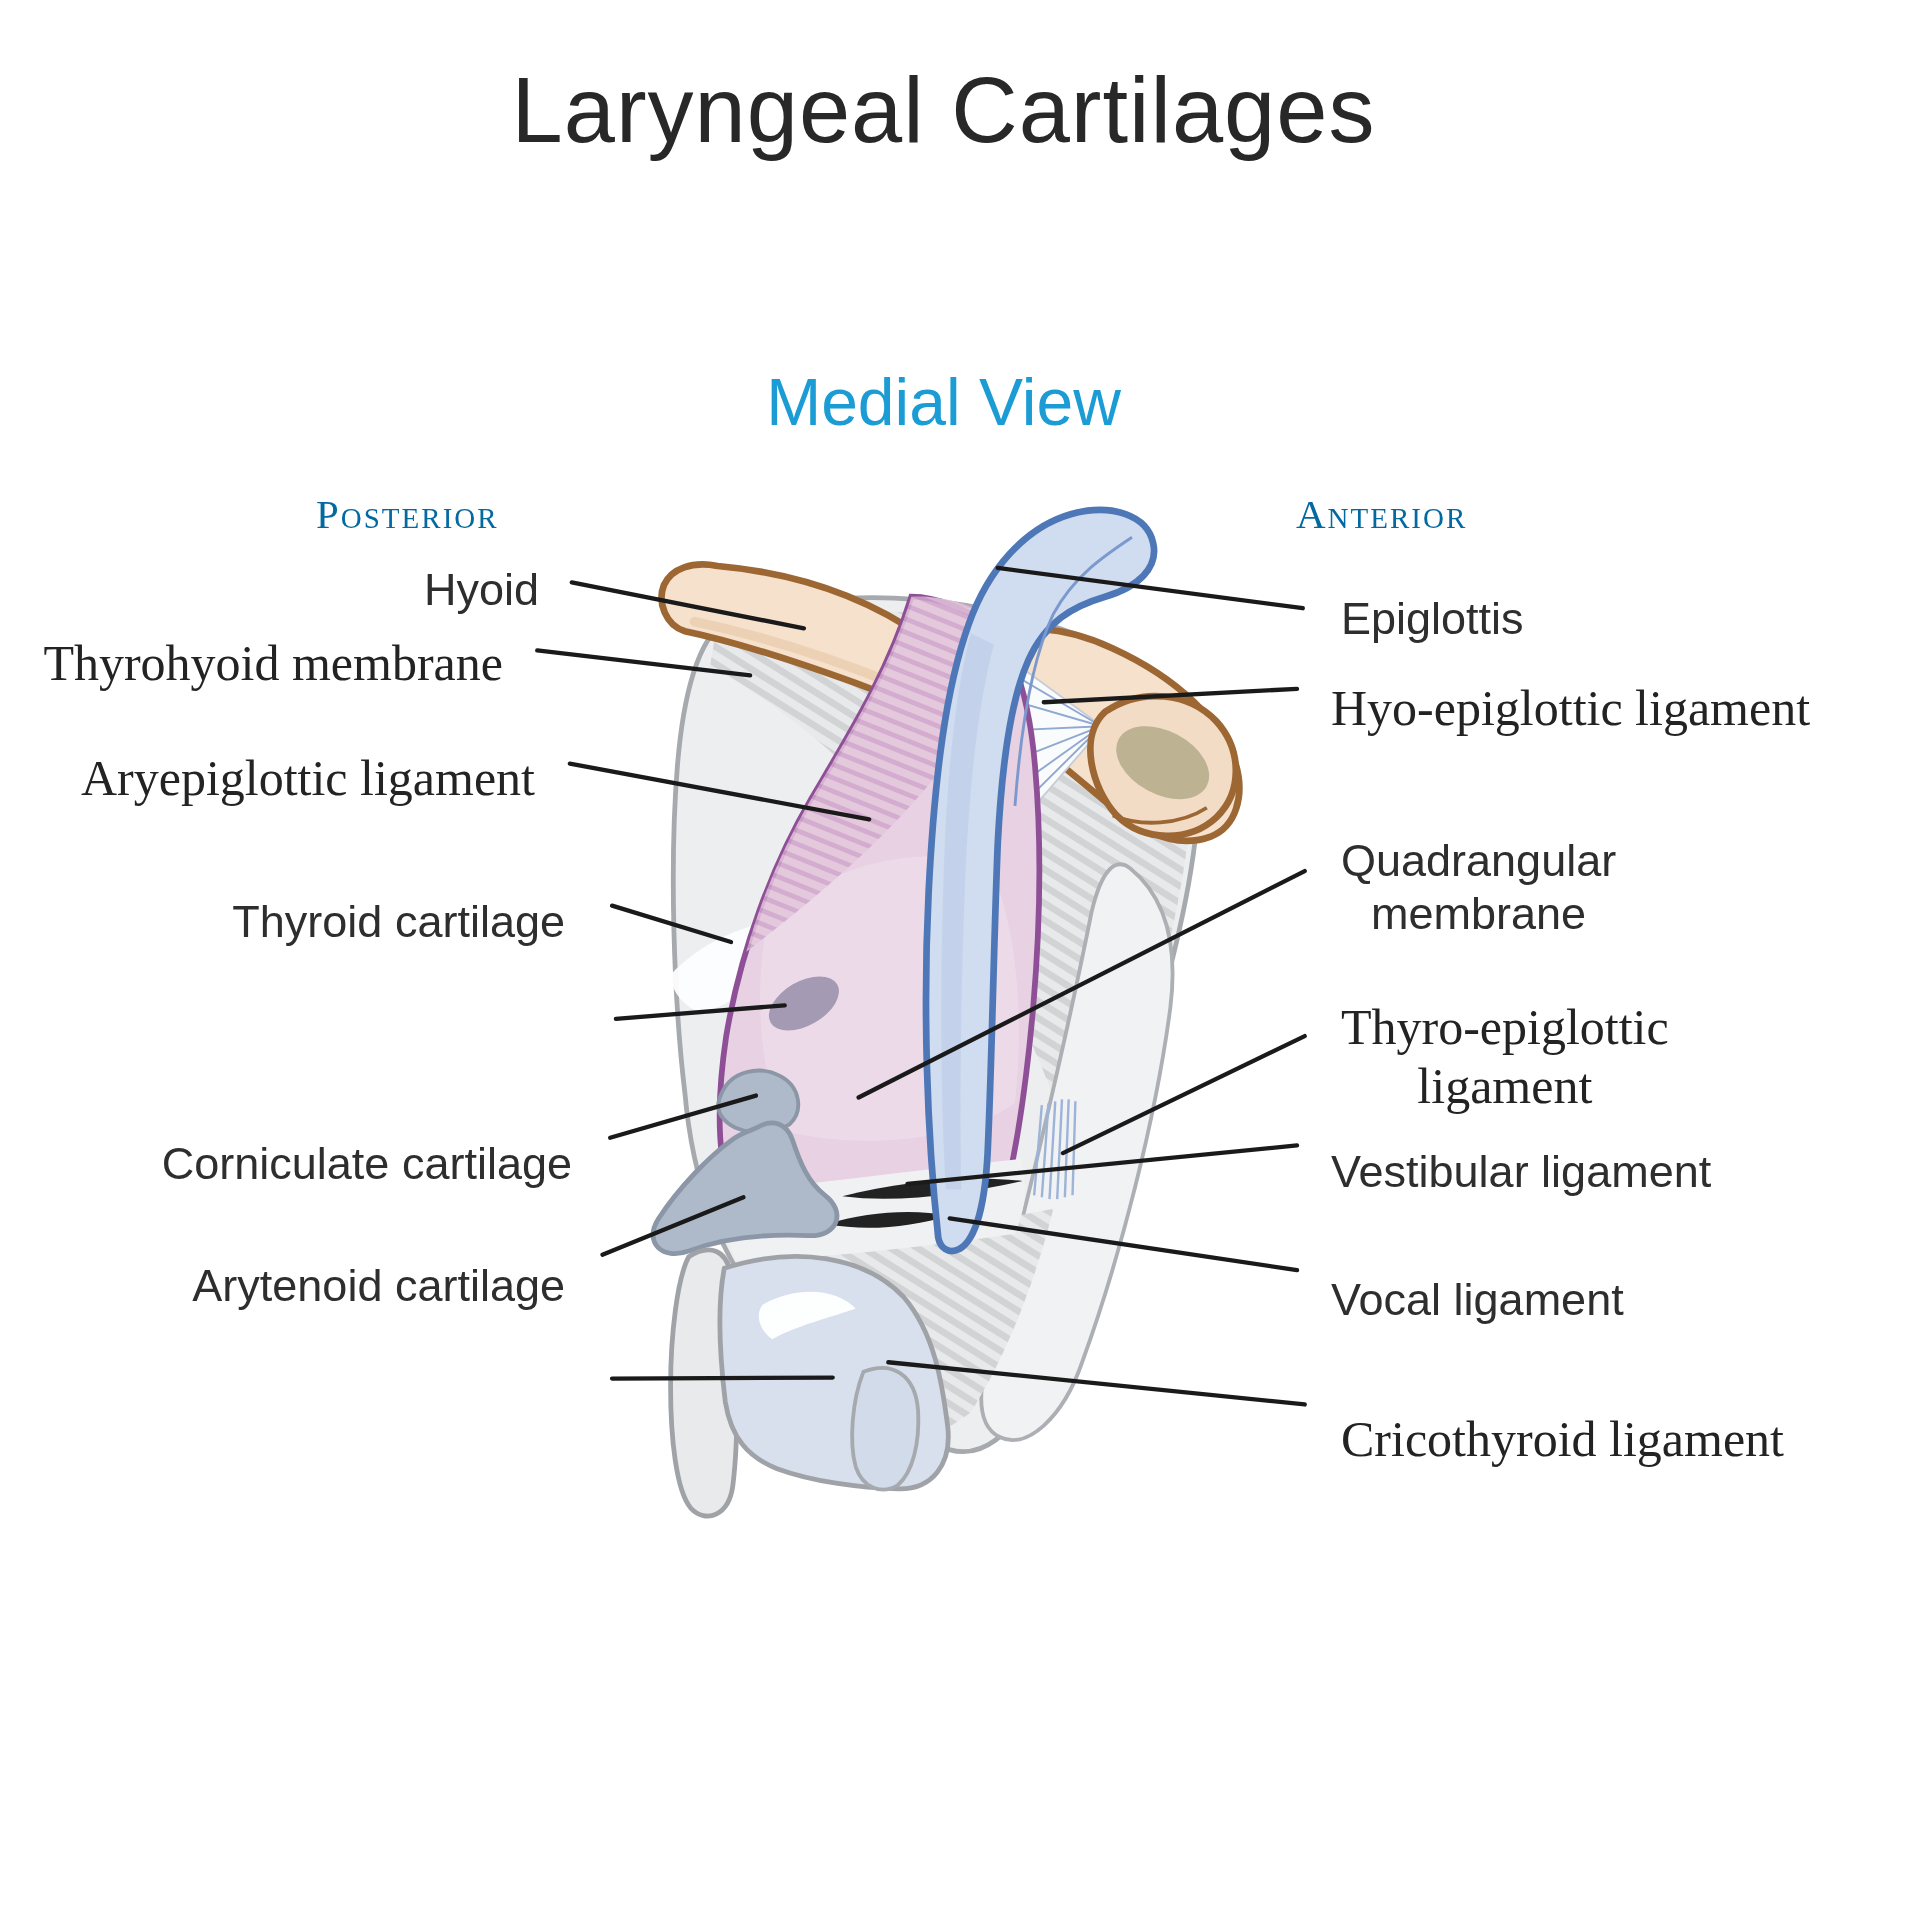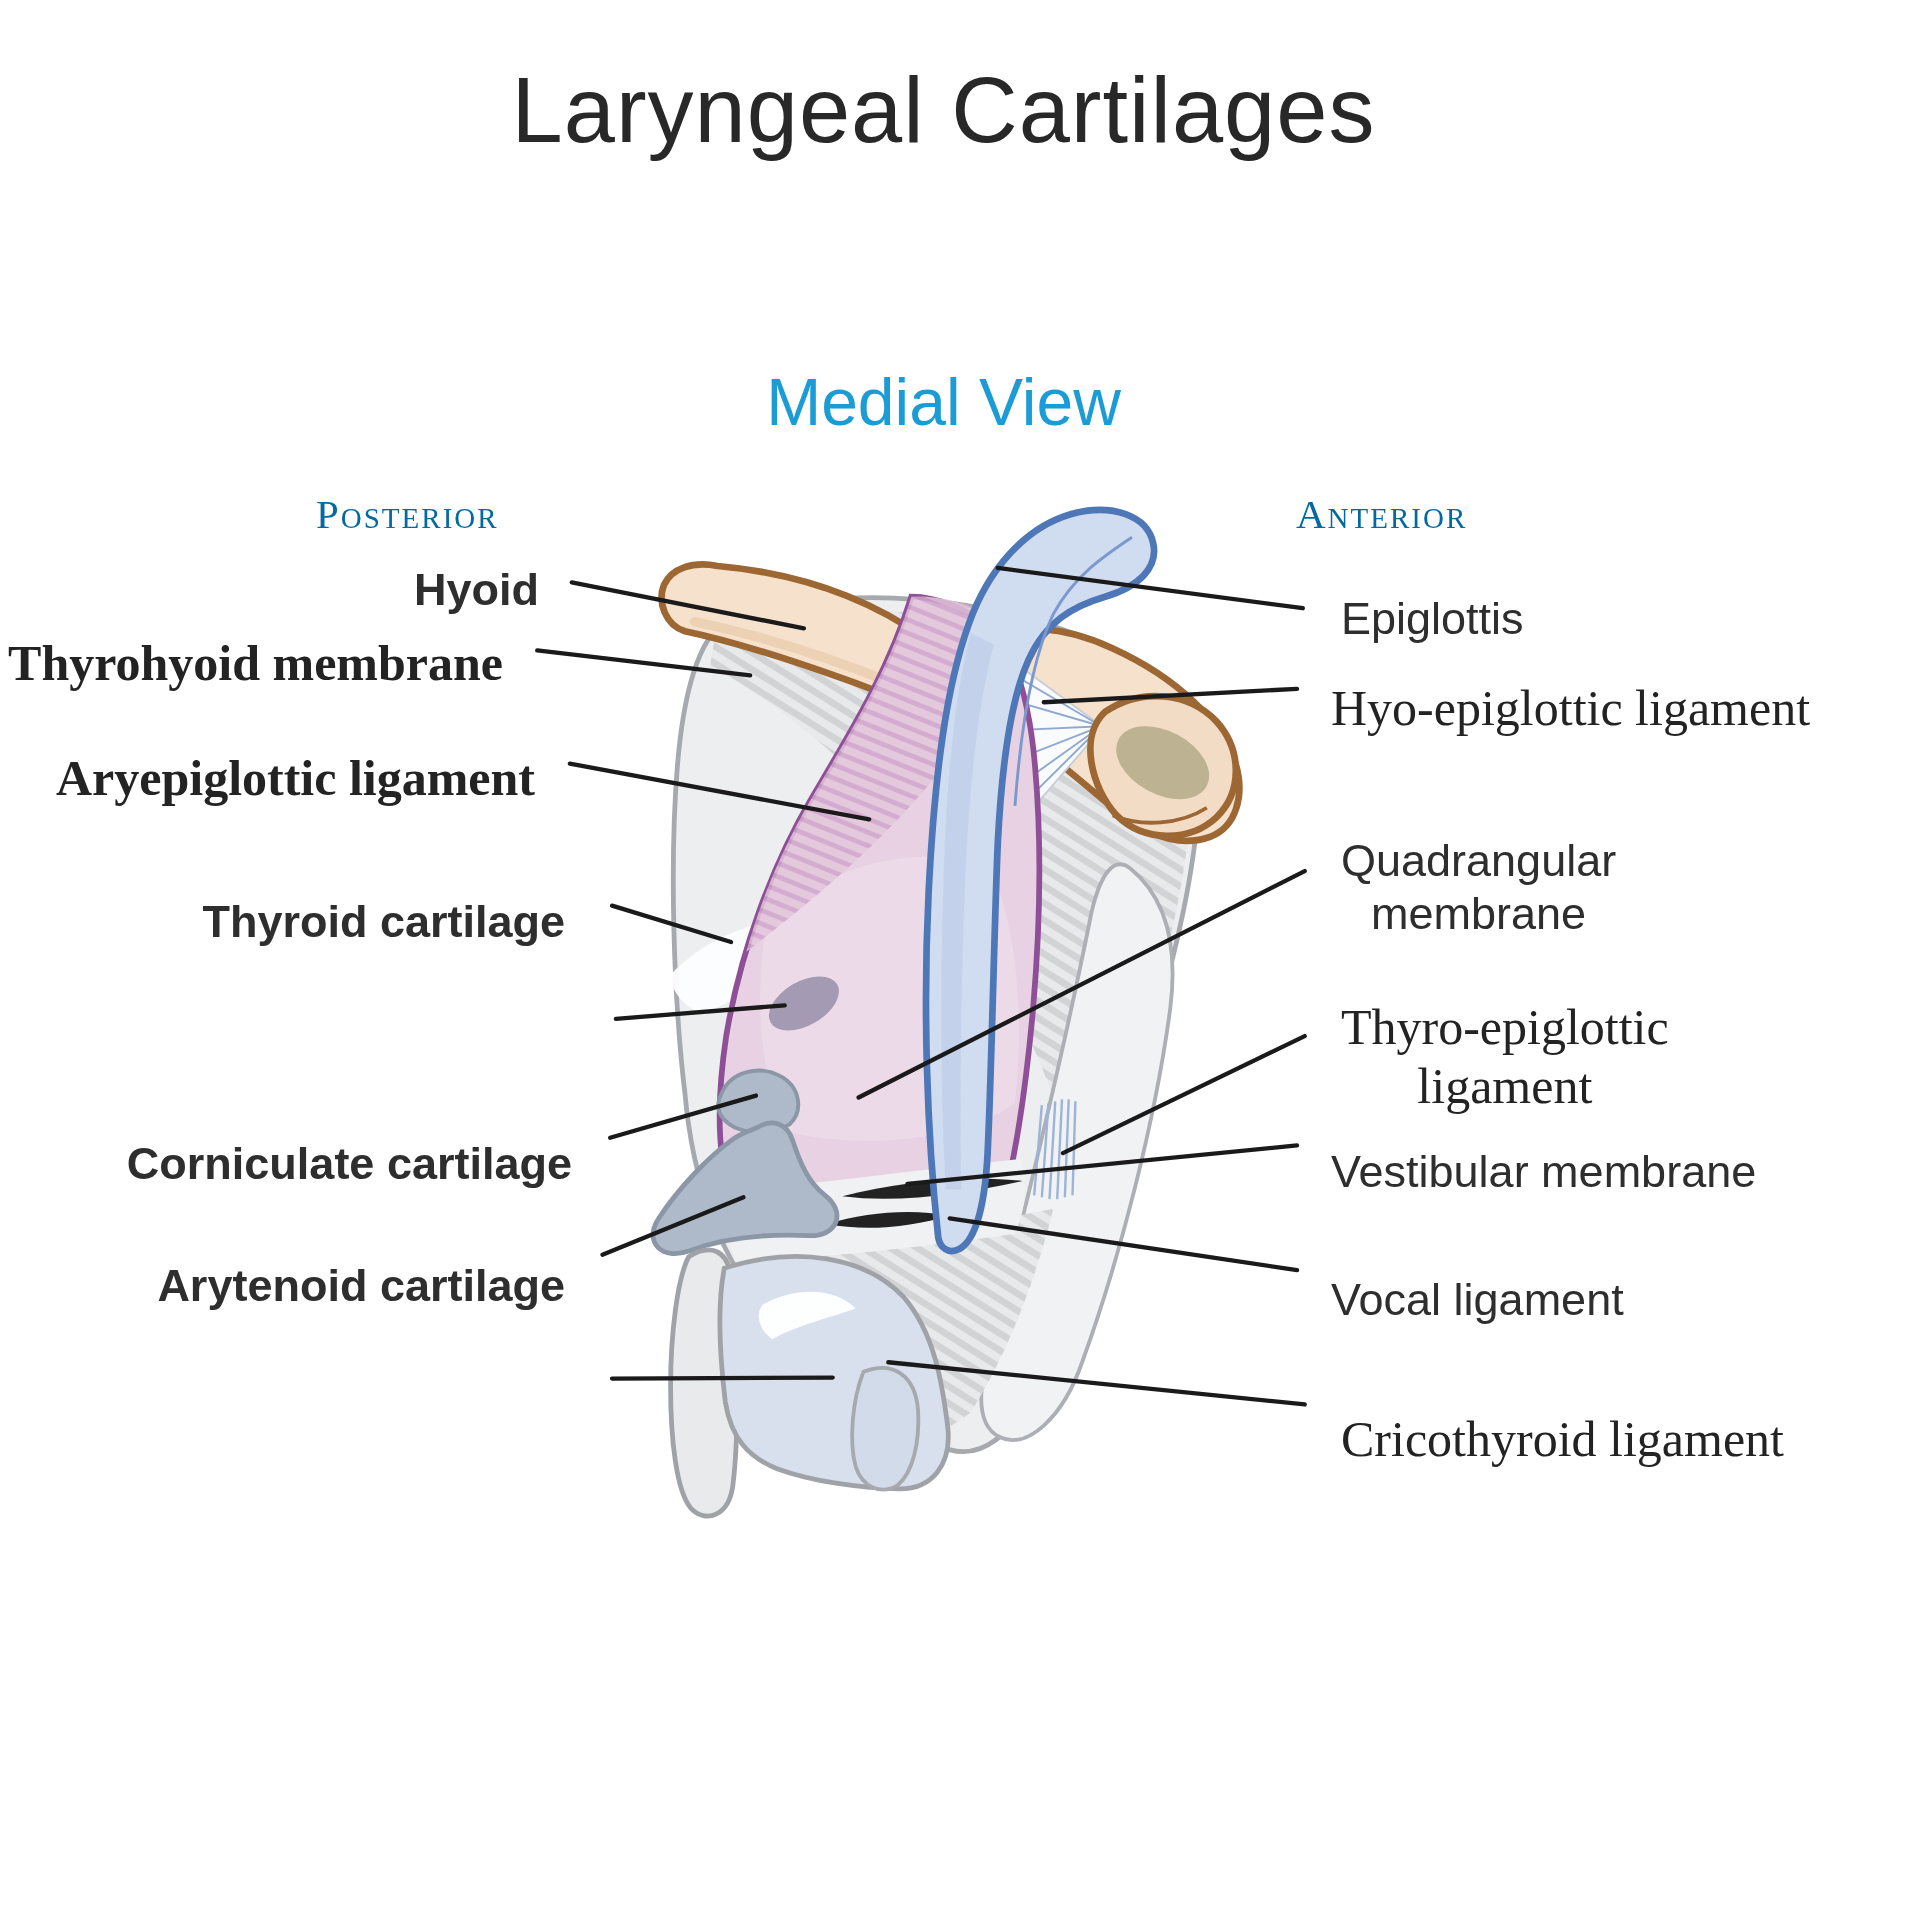"Hyoid" .left-col { font-weight: bold -> none }
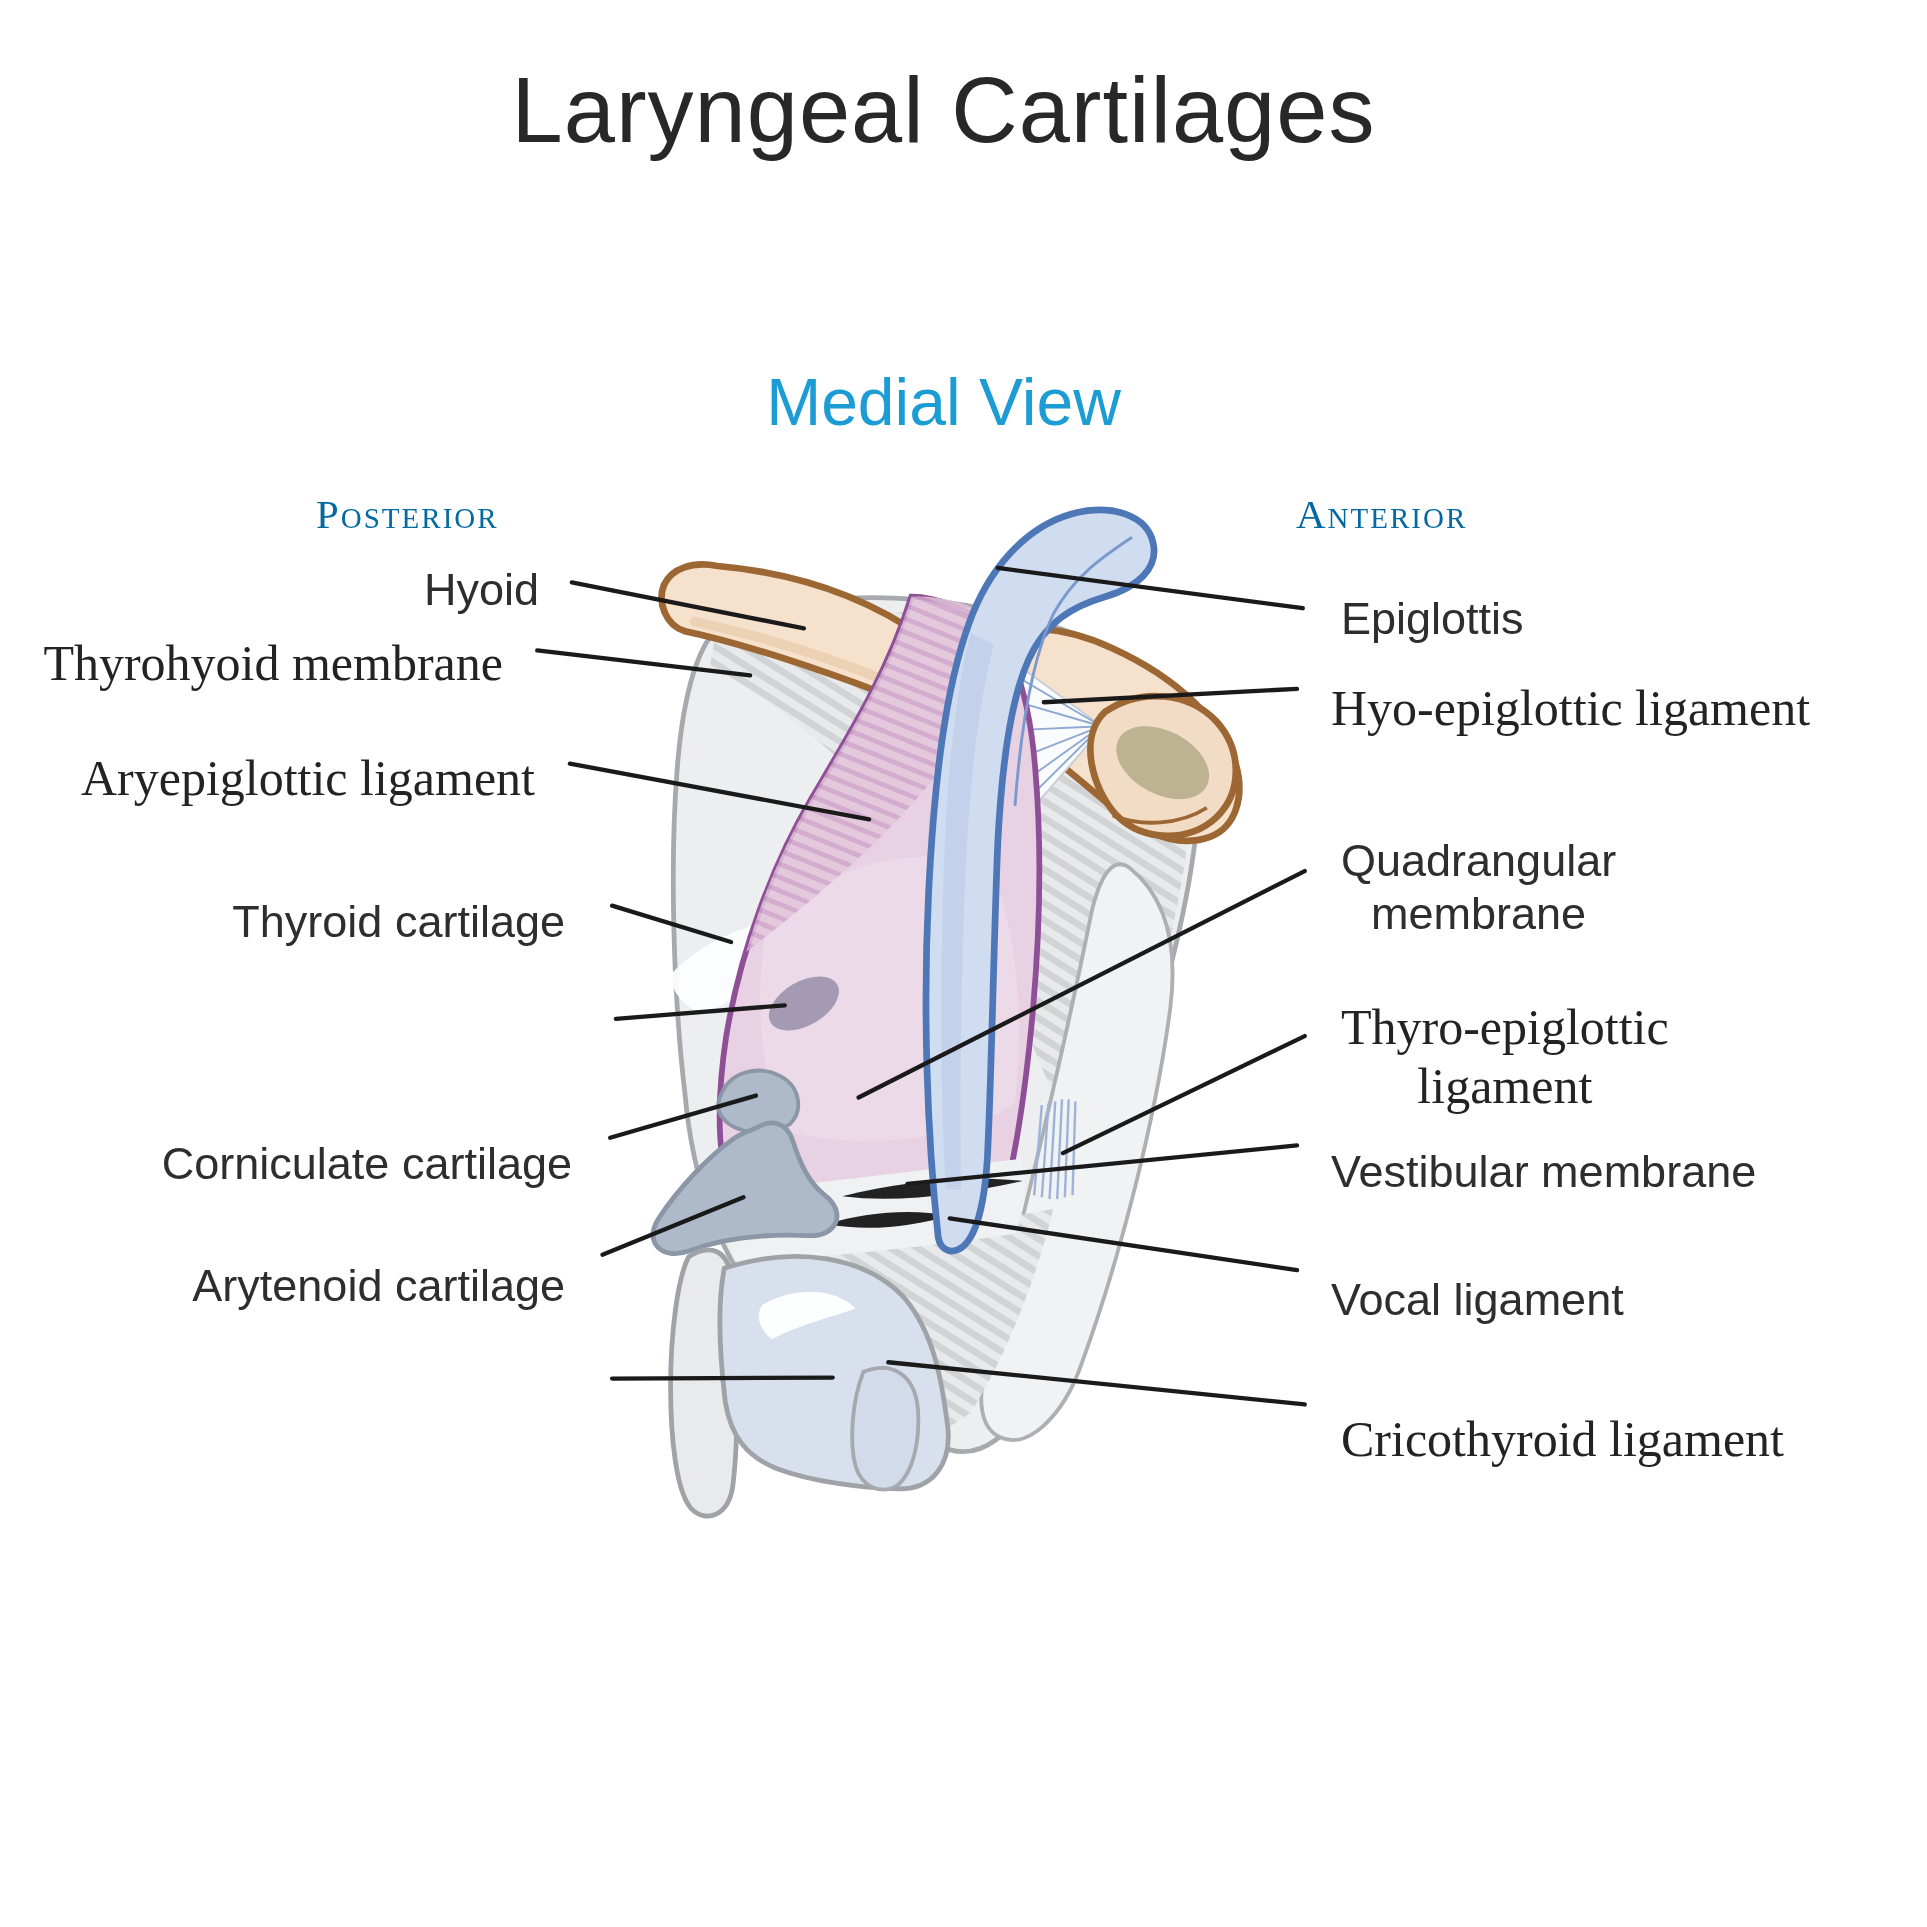"Vestibular membrane" div.lbl { text: membrane -> ligament }
